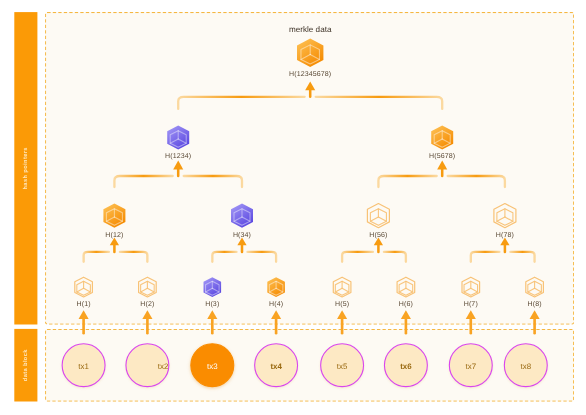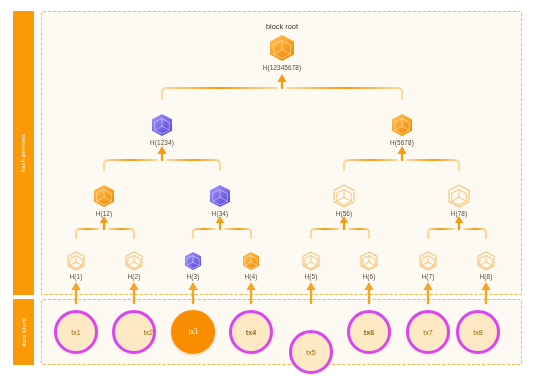"block root" span.toplabel { text: block root -> merkle data }
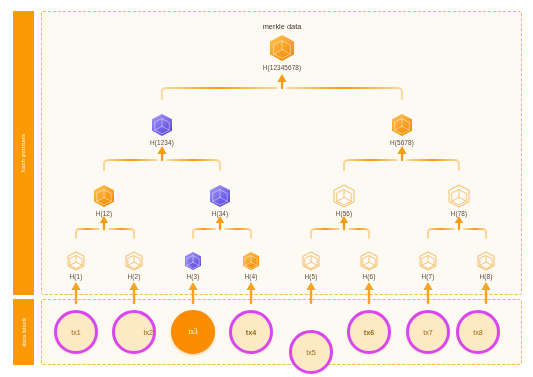"tx1" .tx { border: 3px solid #d946ef -> 1px solid #d946ef }
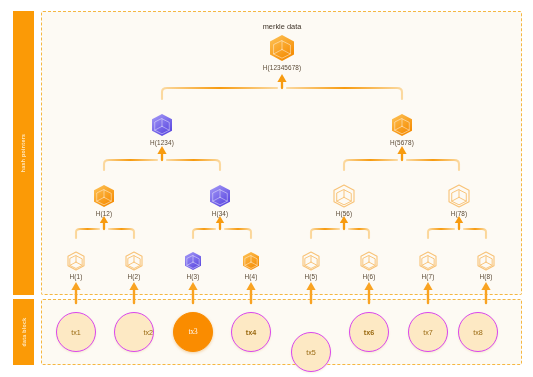"tx3" .tx.selected { font-family: Liberation Serif, serif -> none }
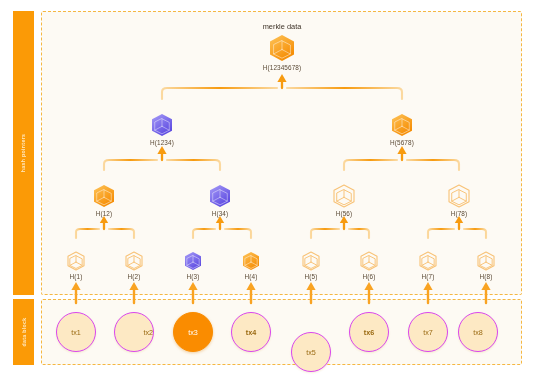"tx5" div.tx { top: 352px -> 332px }
